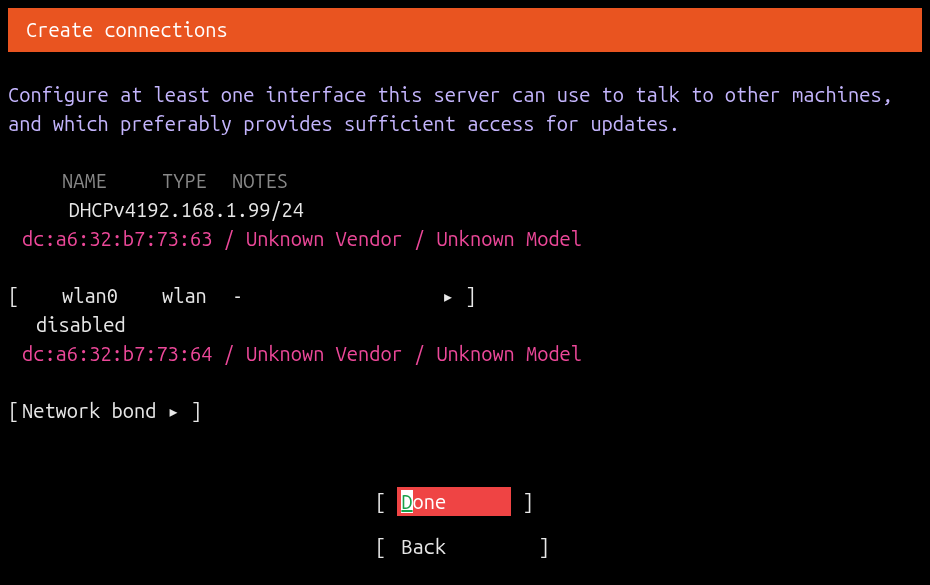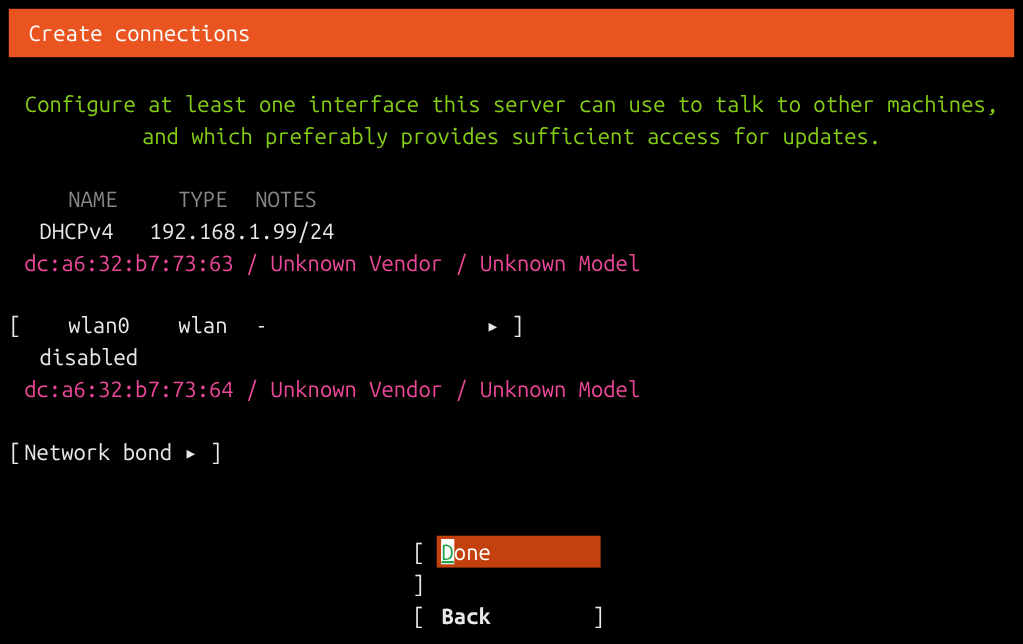"Configure at least one interface" .description { color: #84cc16 -> #c4b5fd; text-align: center -> none }
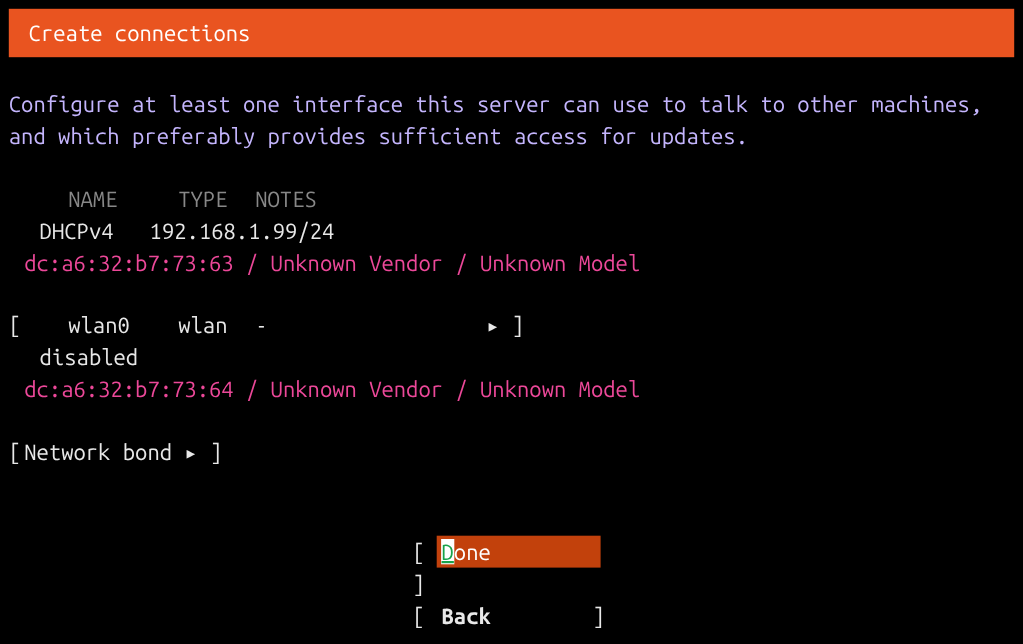"DHCPv4" .sub-proto { text-align: none -> right }
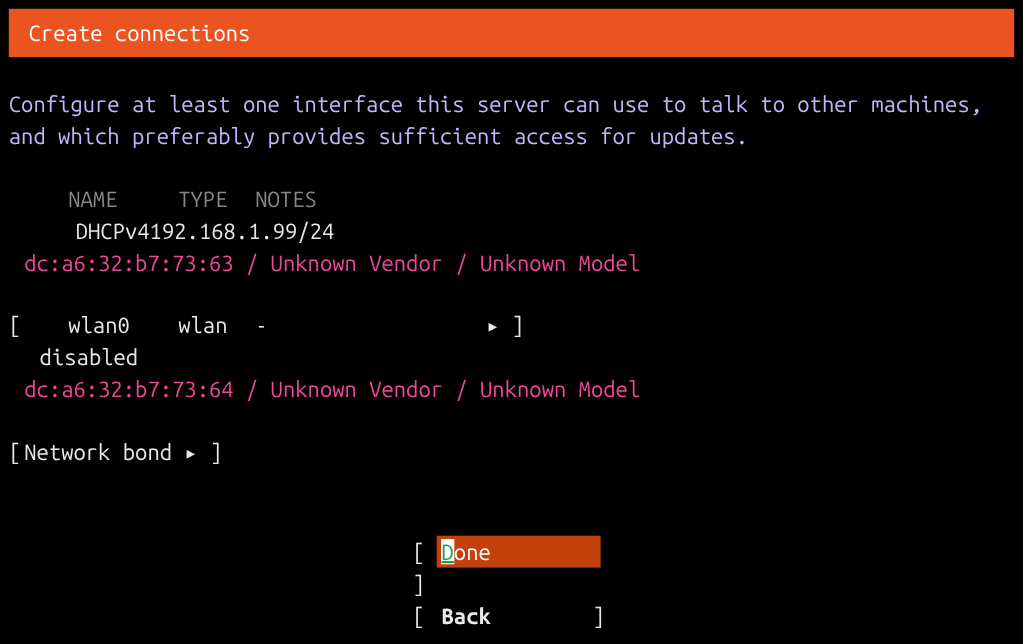"Done" .btn-inner-done { background: #c2410c -> #ef4444; width: 149px -> 114px }
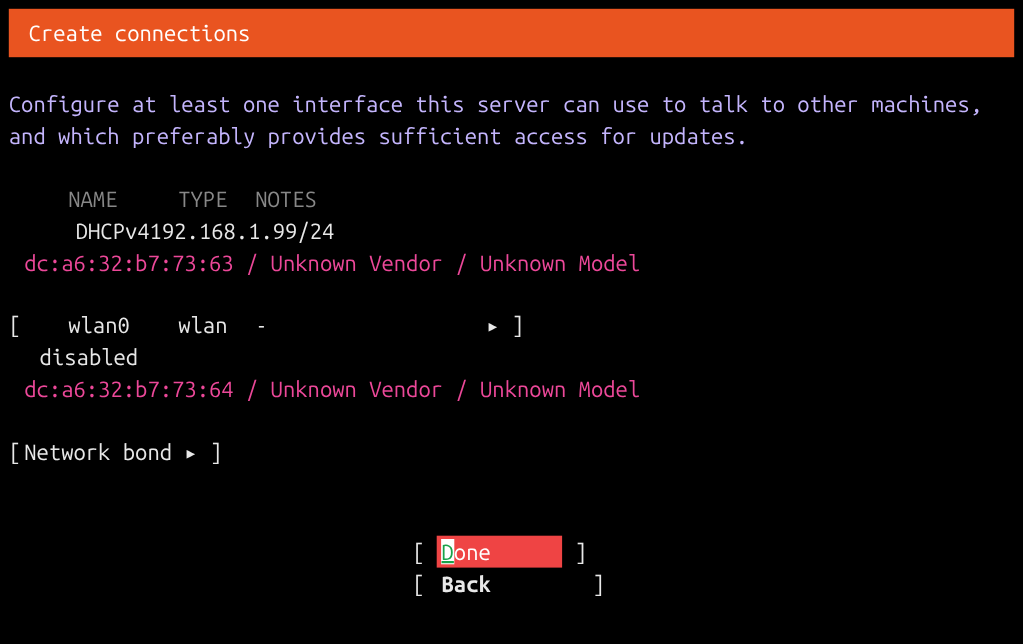"Back" .btn-inner-back { font-weight: bold -> none; padding: 0 4px 0 4px -> 16px 4px 0 4px }
